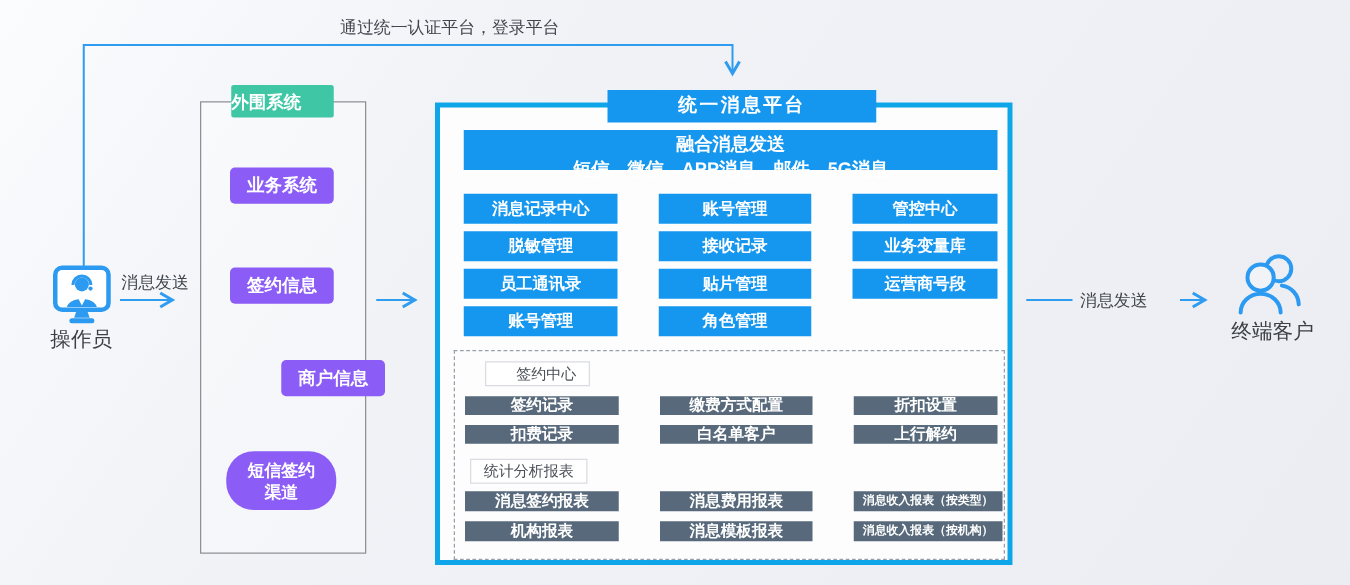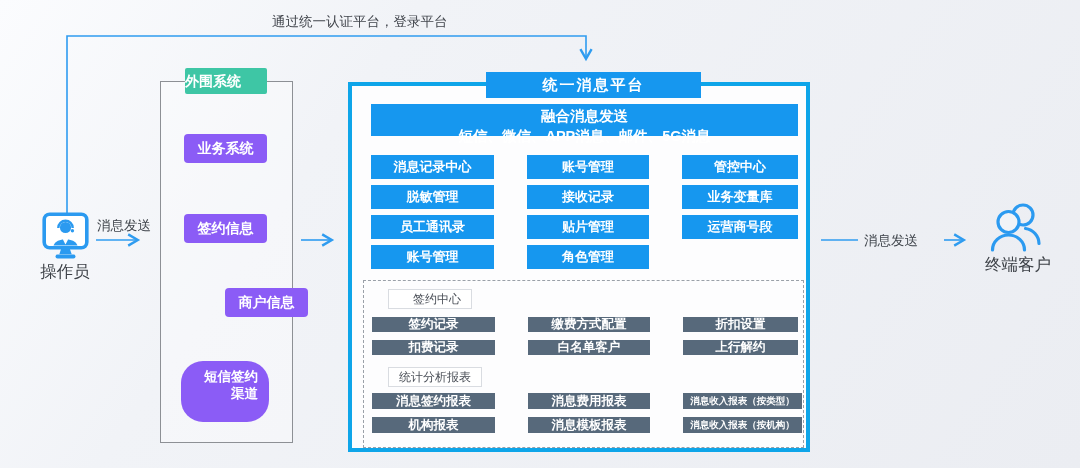"短信签约渠道" .gbtn-3 { height: 61px -> 47px; text-align: right -> none }
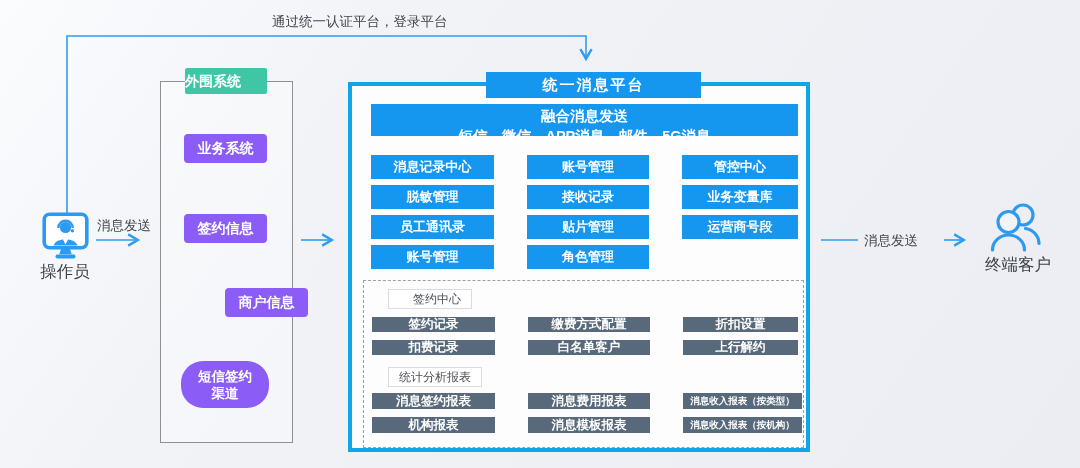"统计分析报表" .reports-label { left: 24px -> 12px }
